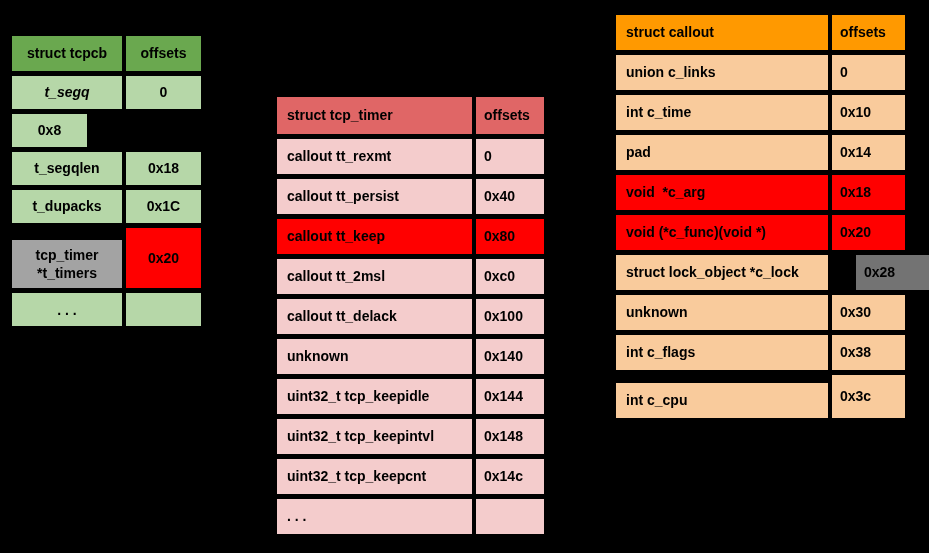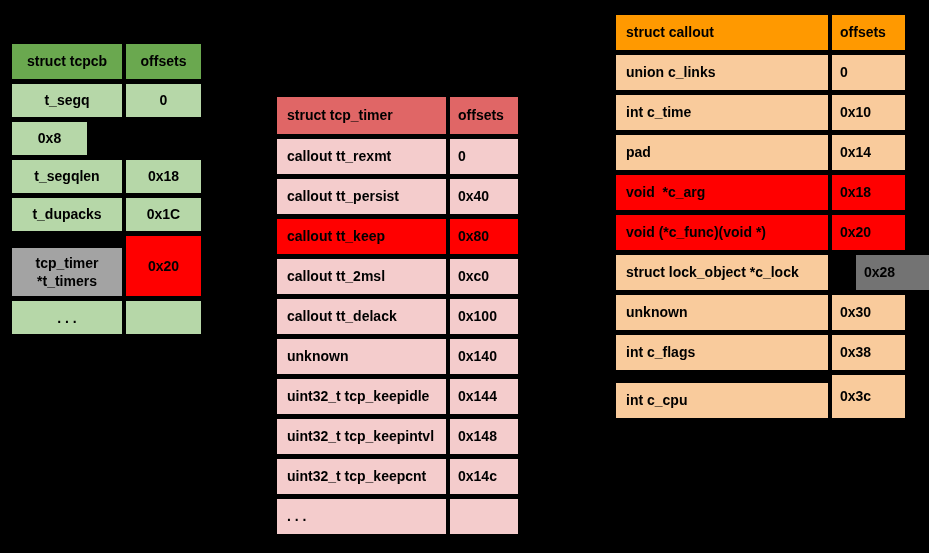"struct tcpcb" #table-tcpcb { top: 44px -> 36px }
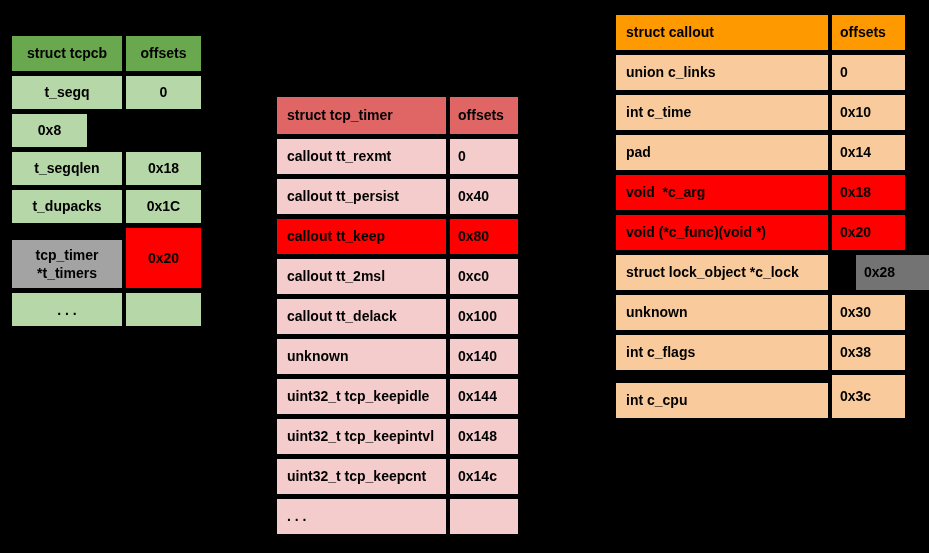"t_segq" div.cell { font-style: none -> italic }
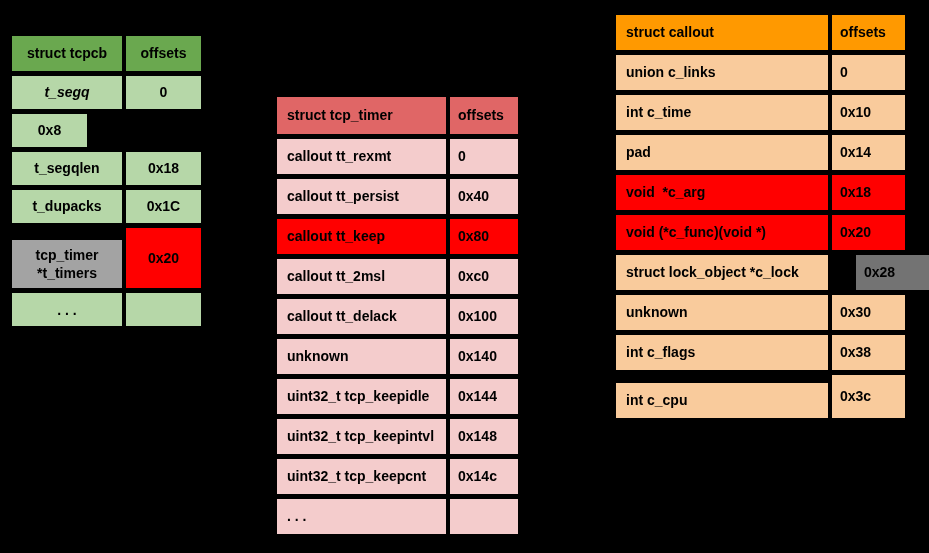"struct tcp_timer" #table-tcp_timer .cell.name { width: 169px -> 195px }
